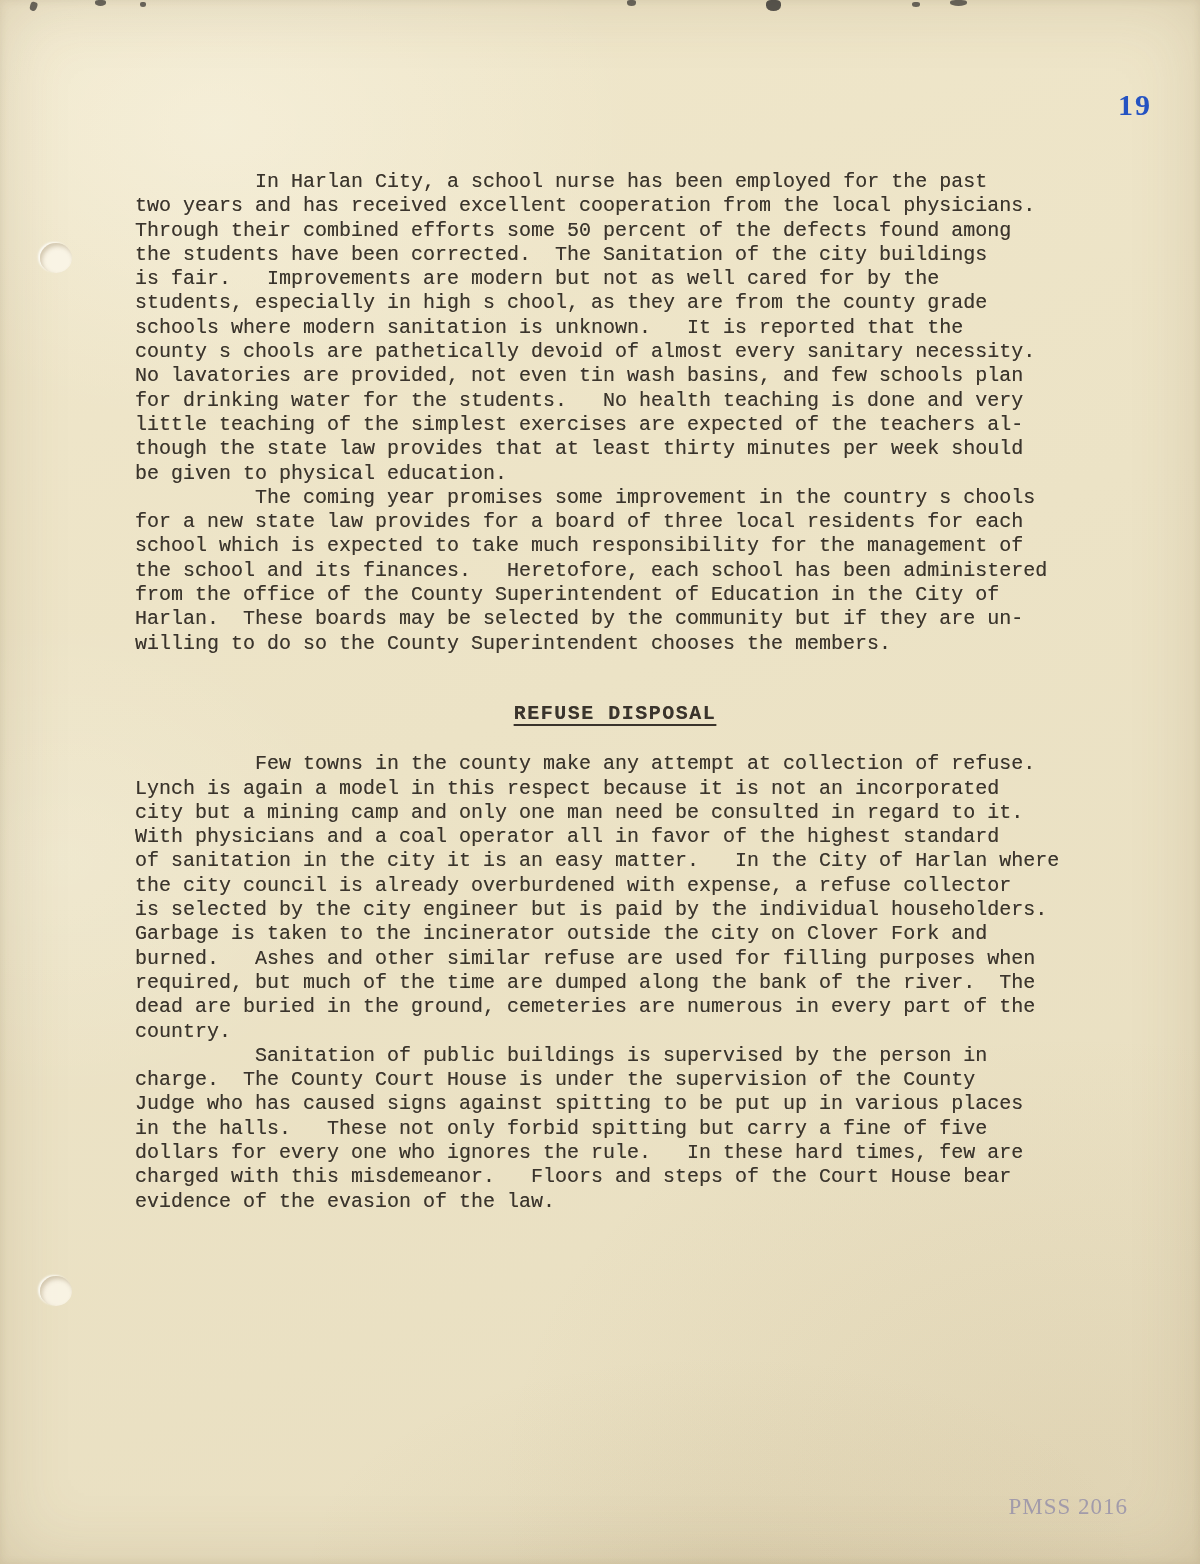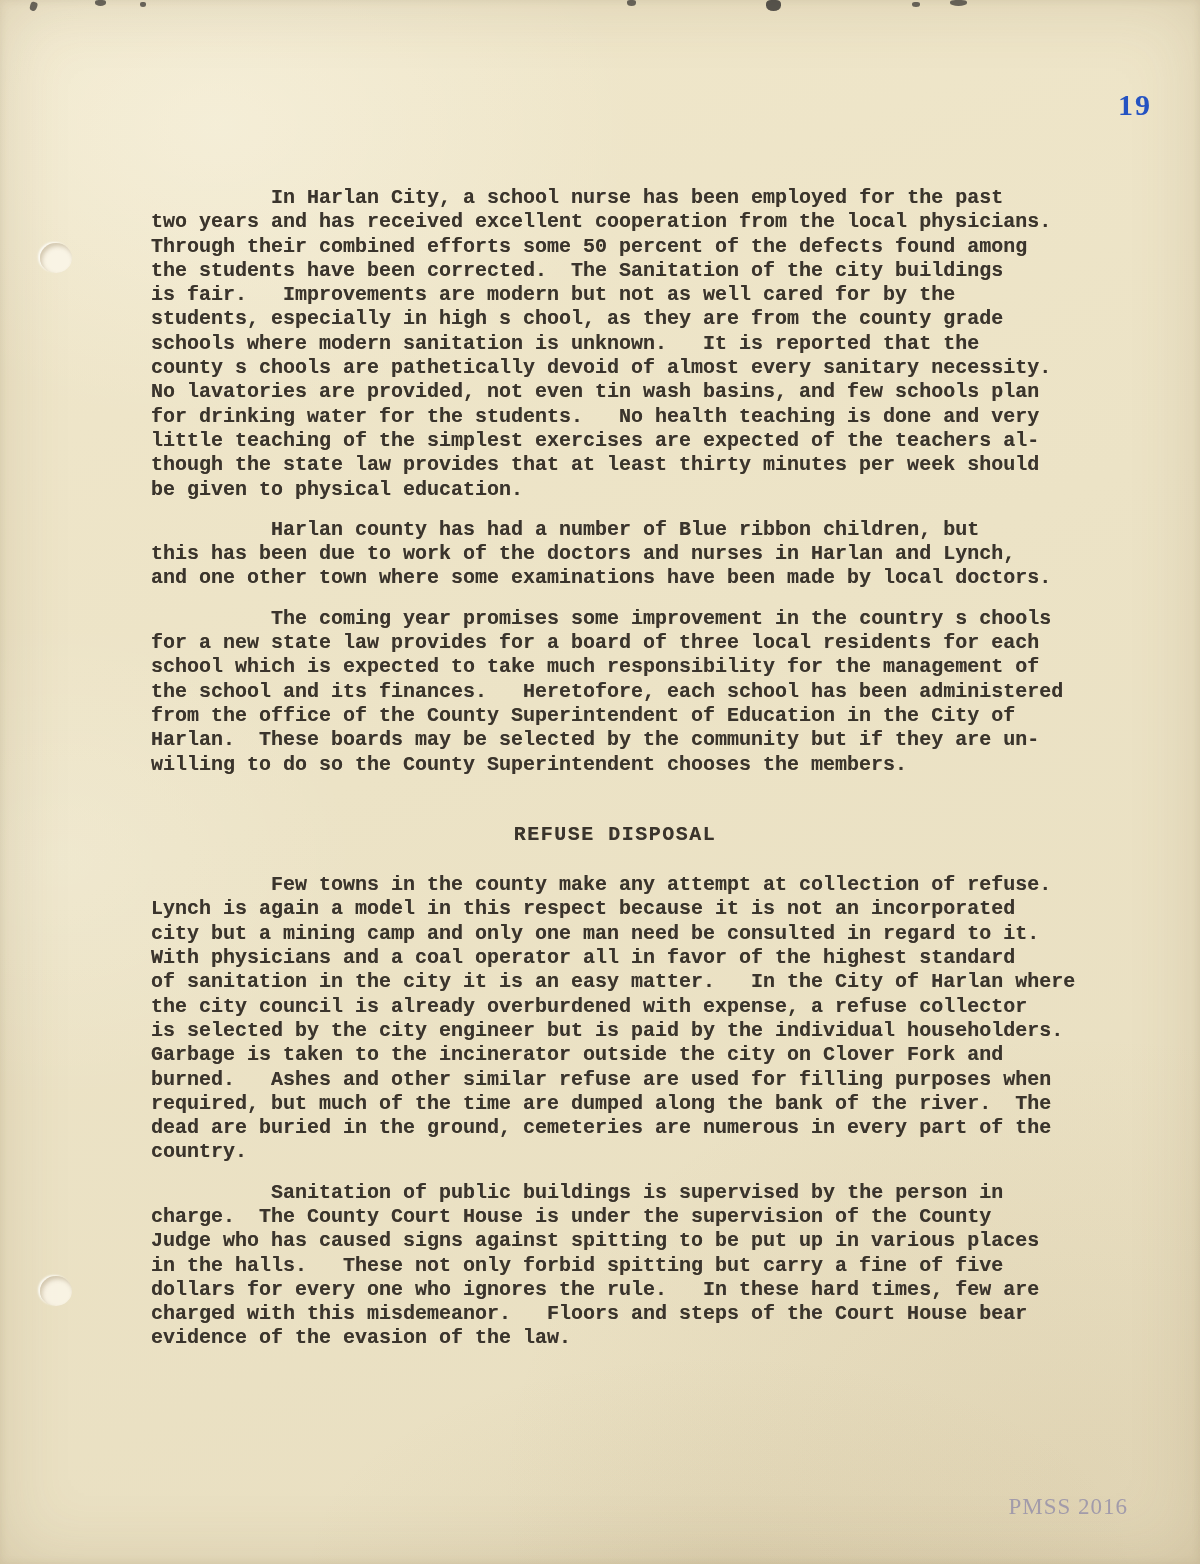"In Harlan City, a school" .content p { font-weight: bold -> none; margin: 16px -> 0 }
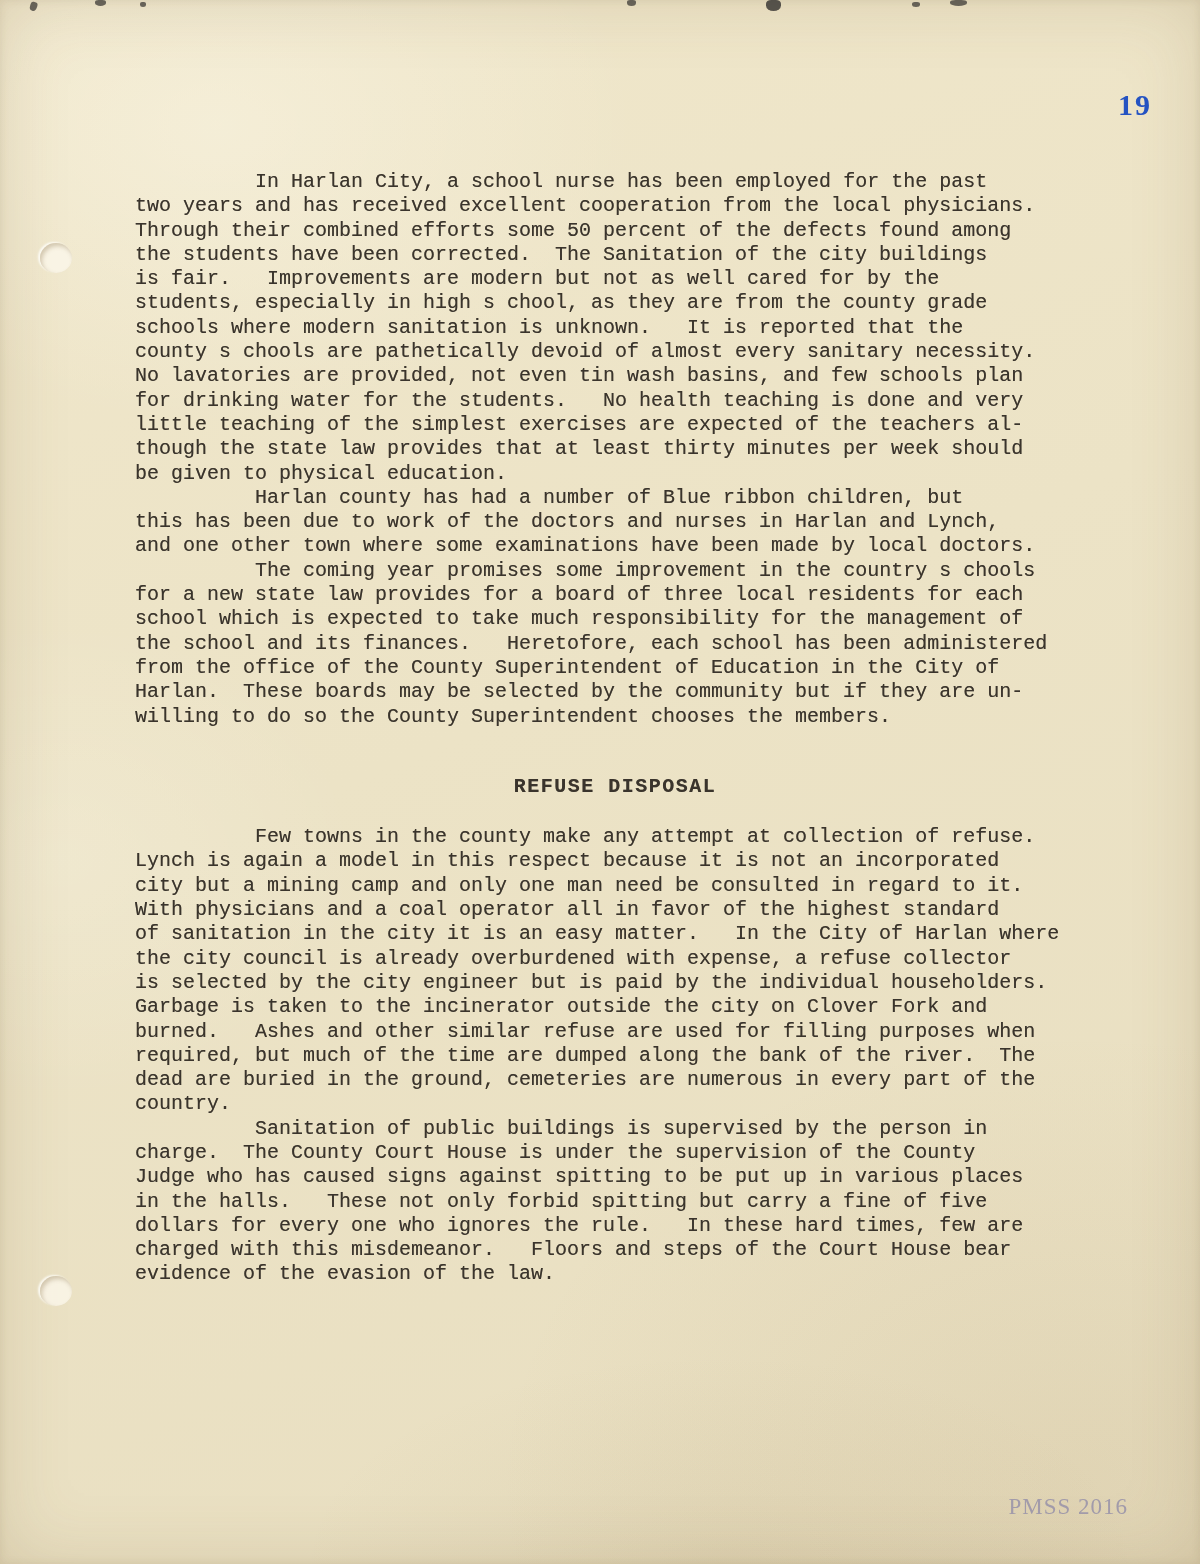"Harlan county has had a" p.p2 { html: <p> Harlan county has had a number of Blue ribbon children, but this has been due to work of the doctors and nurses in Harlan and Lynch, and one other town where some examinations have been made by local doctors.</p> -> none }
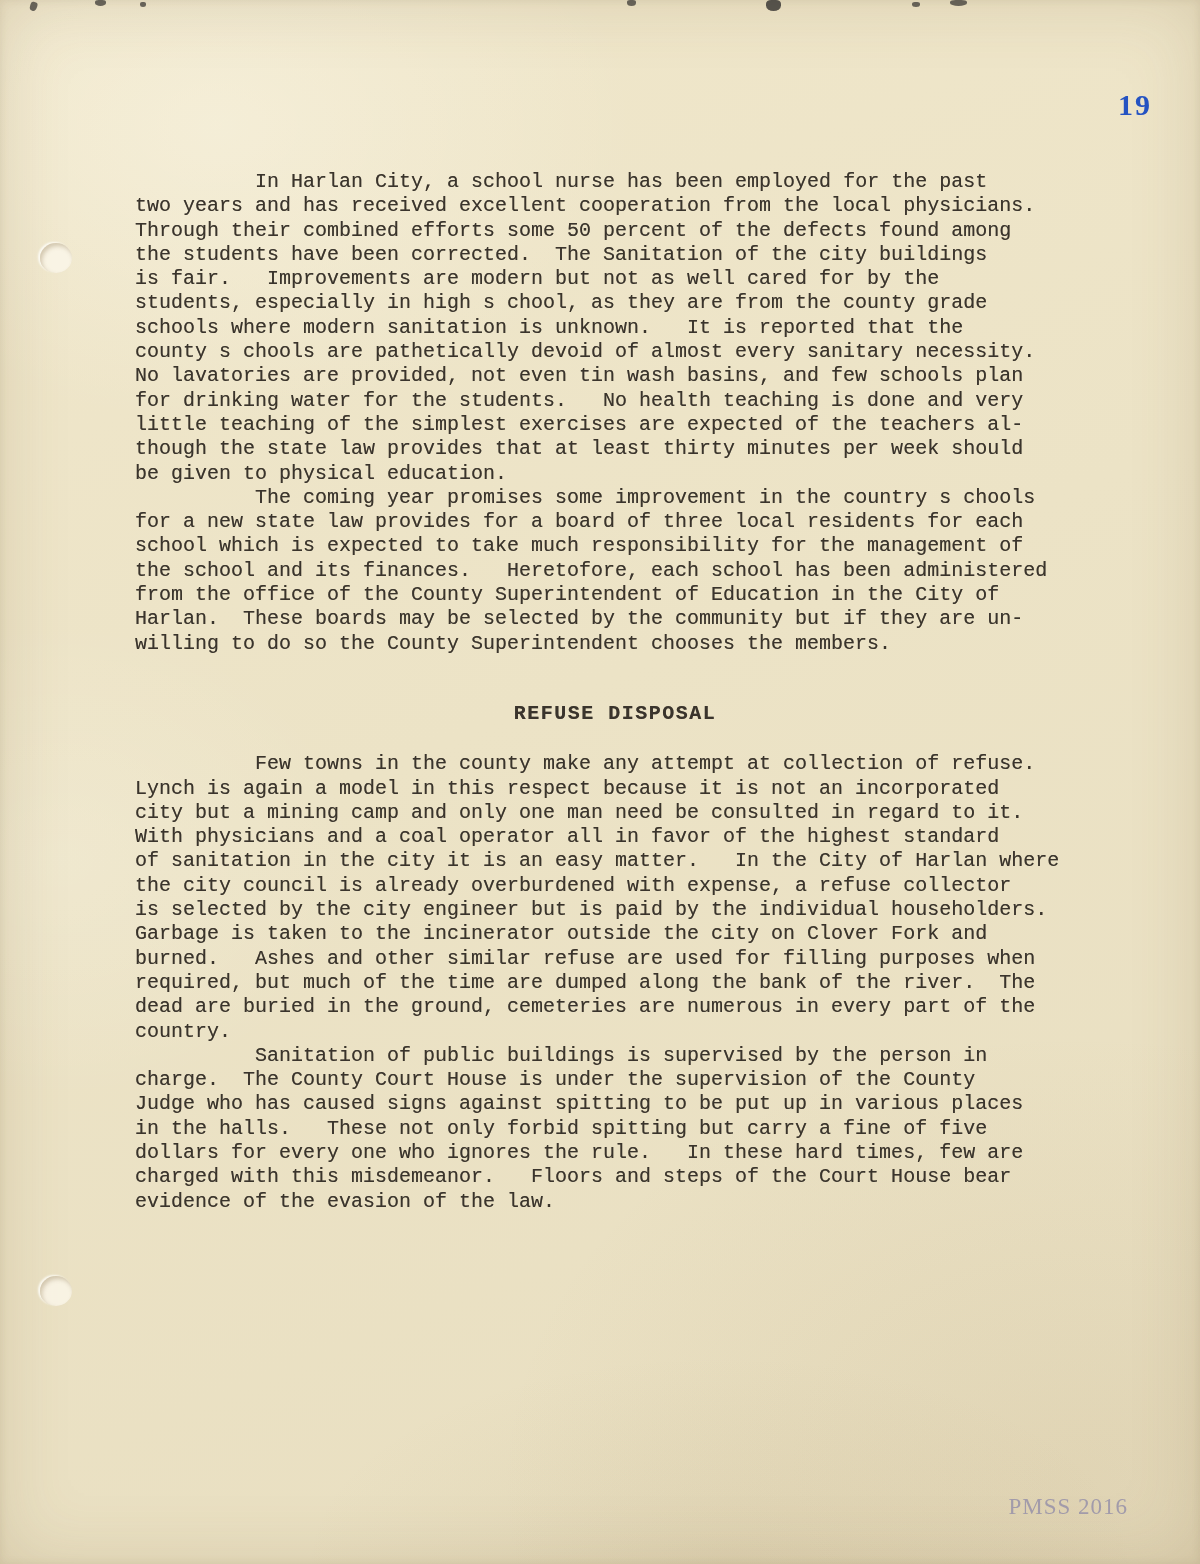"REFUSE DISPOSAL" .section-heading { text-decoration: none -> underline }
